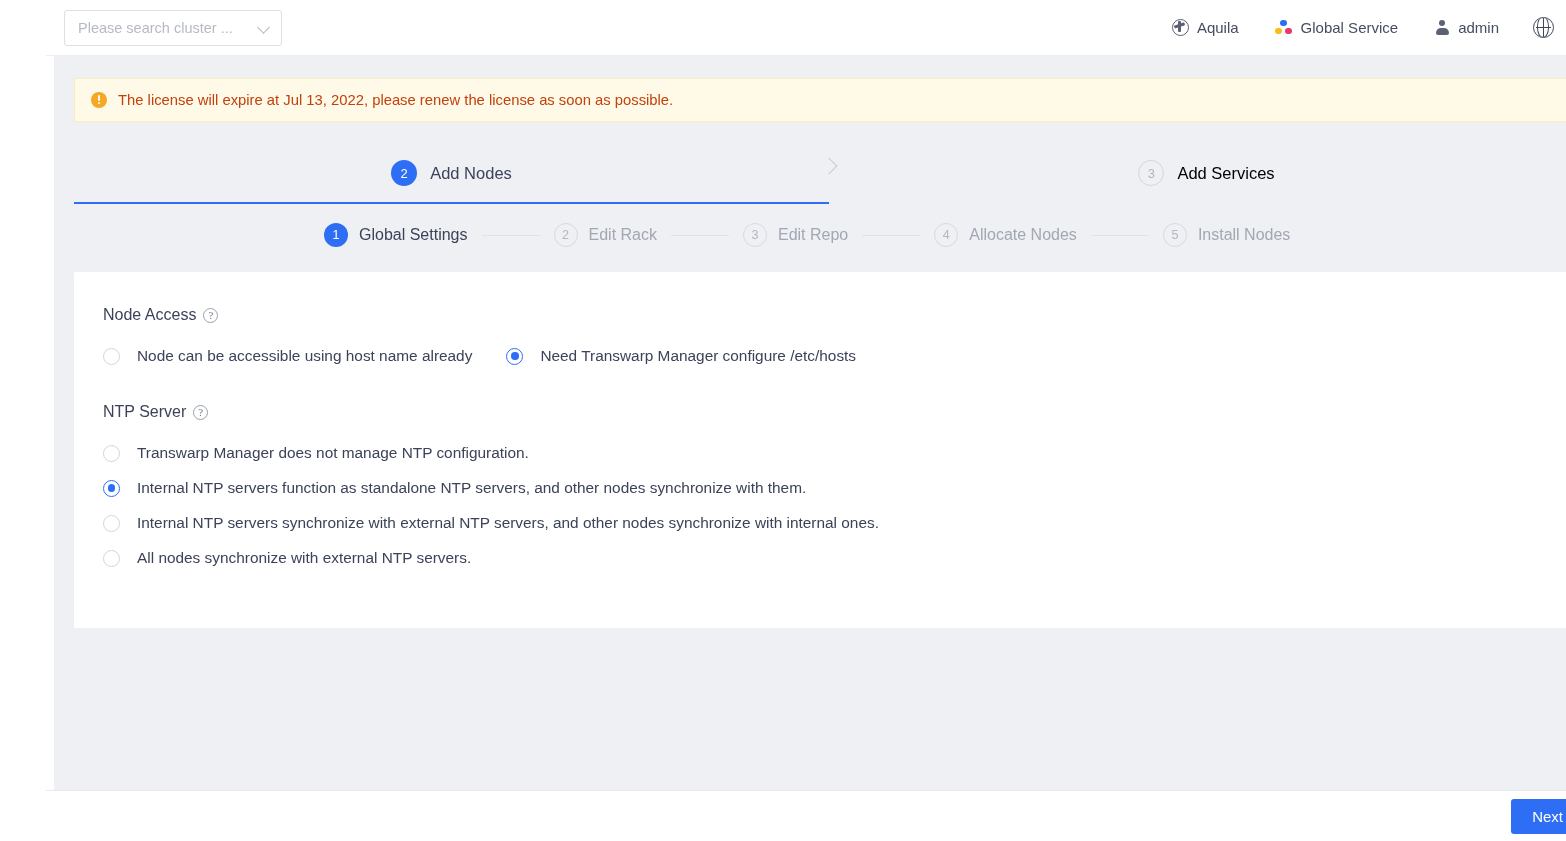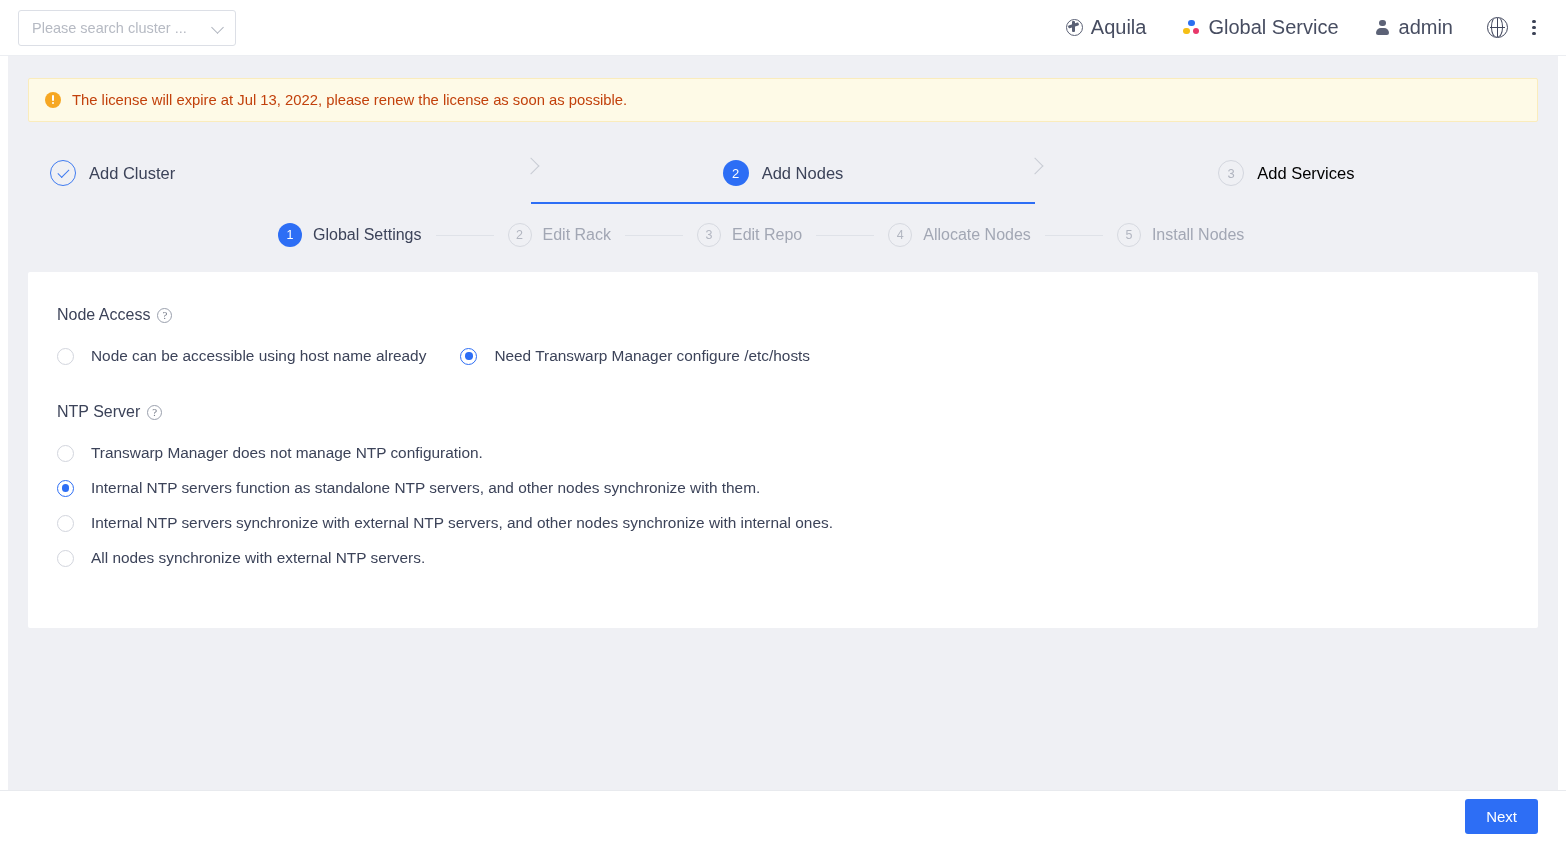"Please search cluster ..." .app { margin-left: none -> 46px }
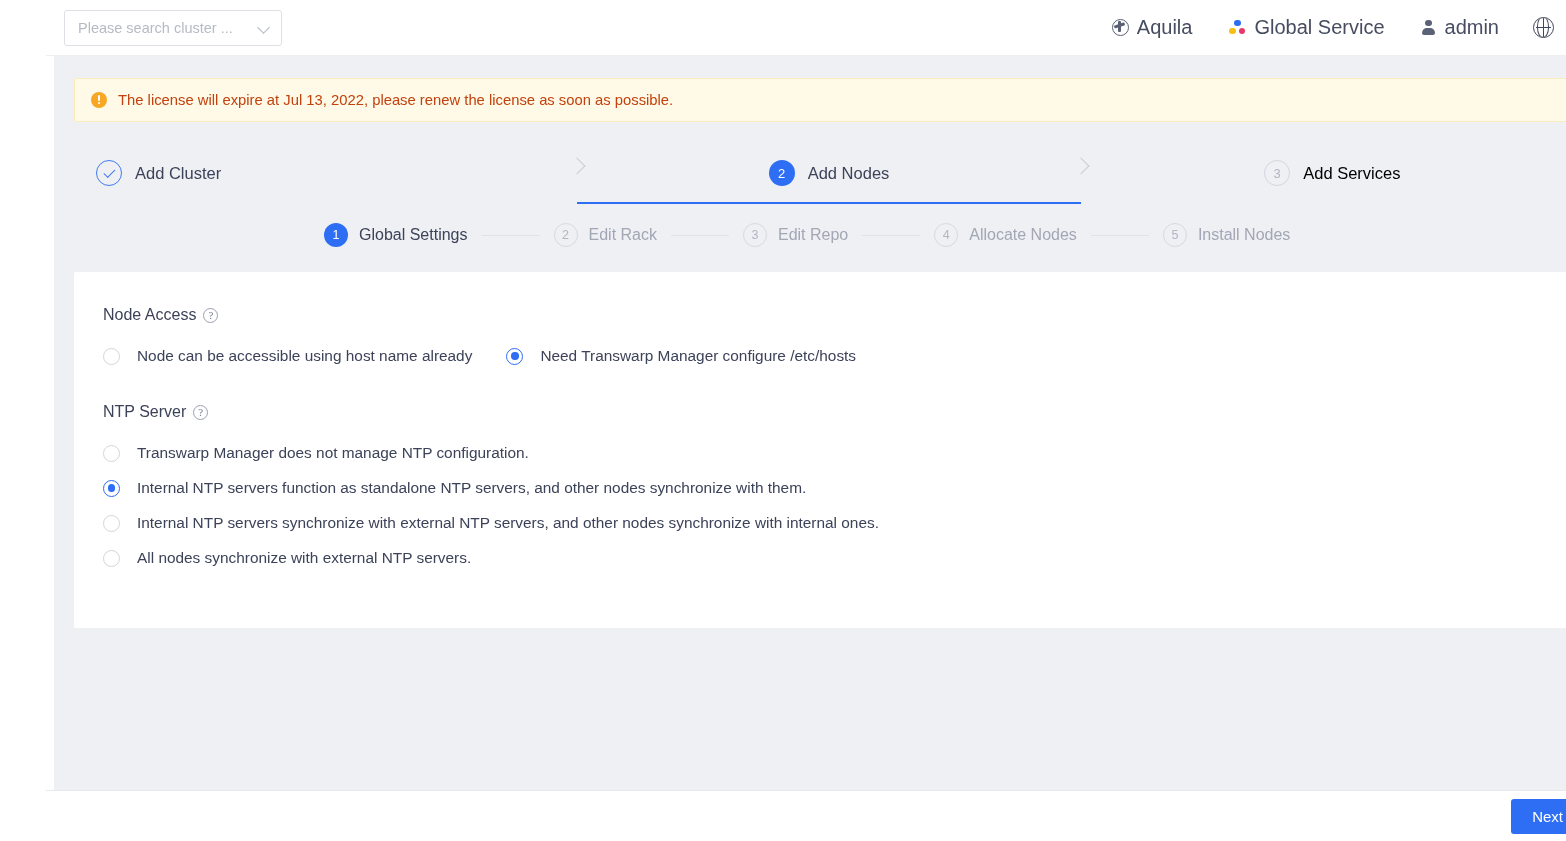"Aquila" .hdr-item .lbl { font-size: 20px -> 15px }
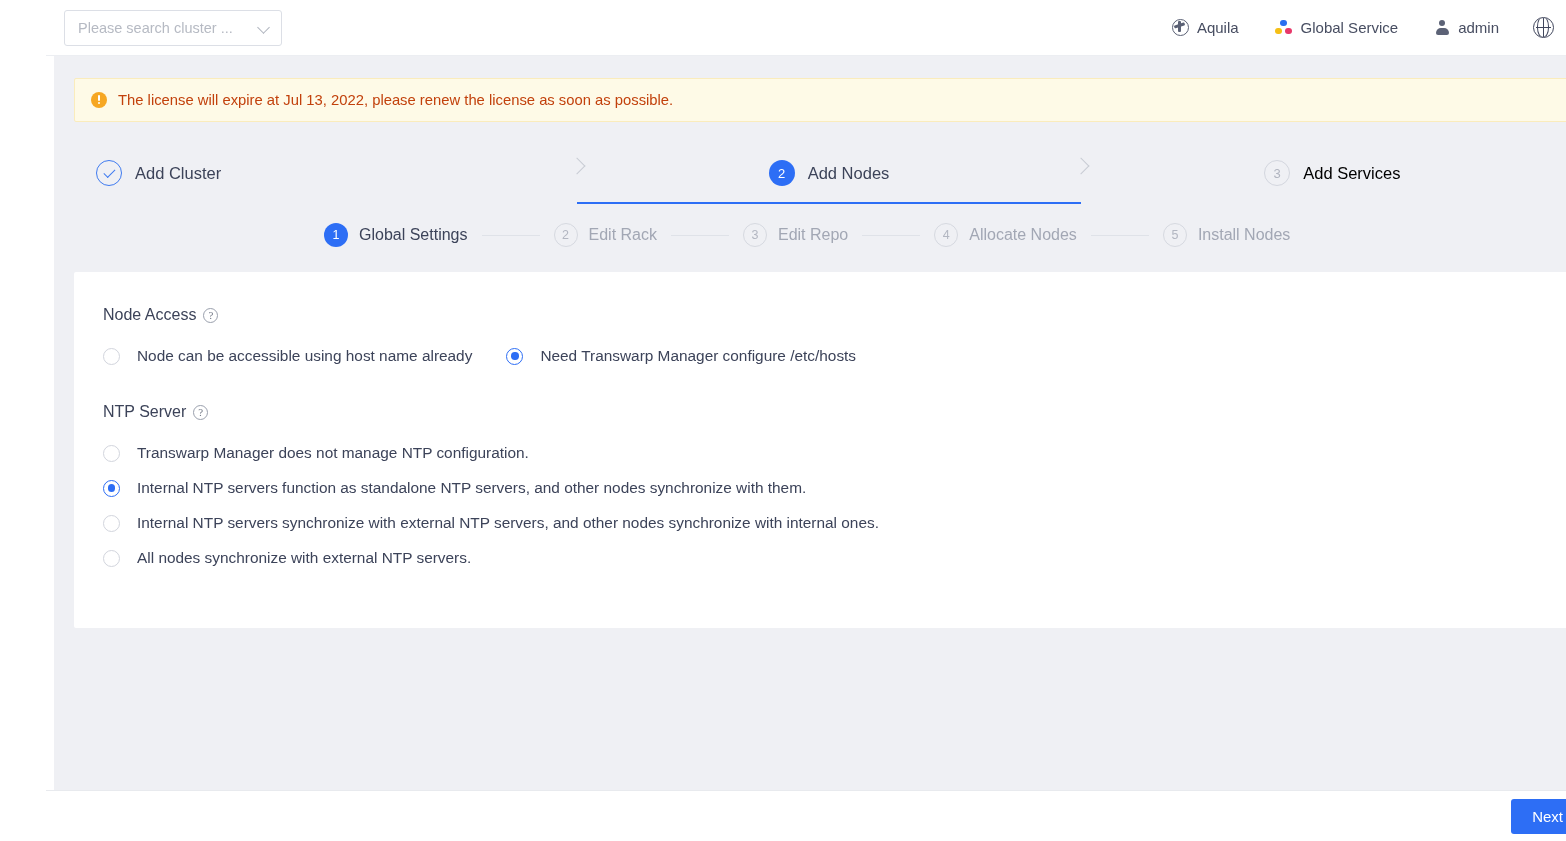"Add Cluster" div.step-seg { html: <div> <div> <span></span> <span>Add Cluster</span> </div> <span></span> </div> -> none }
